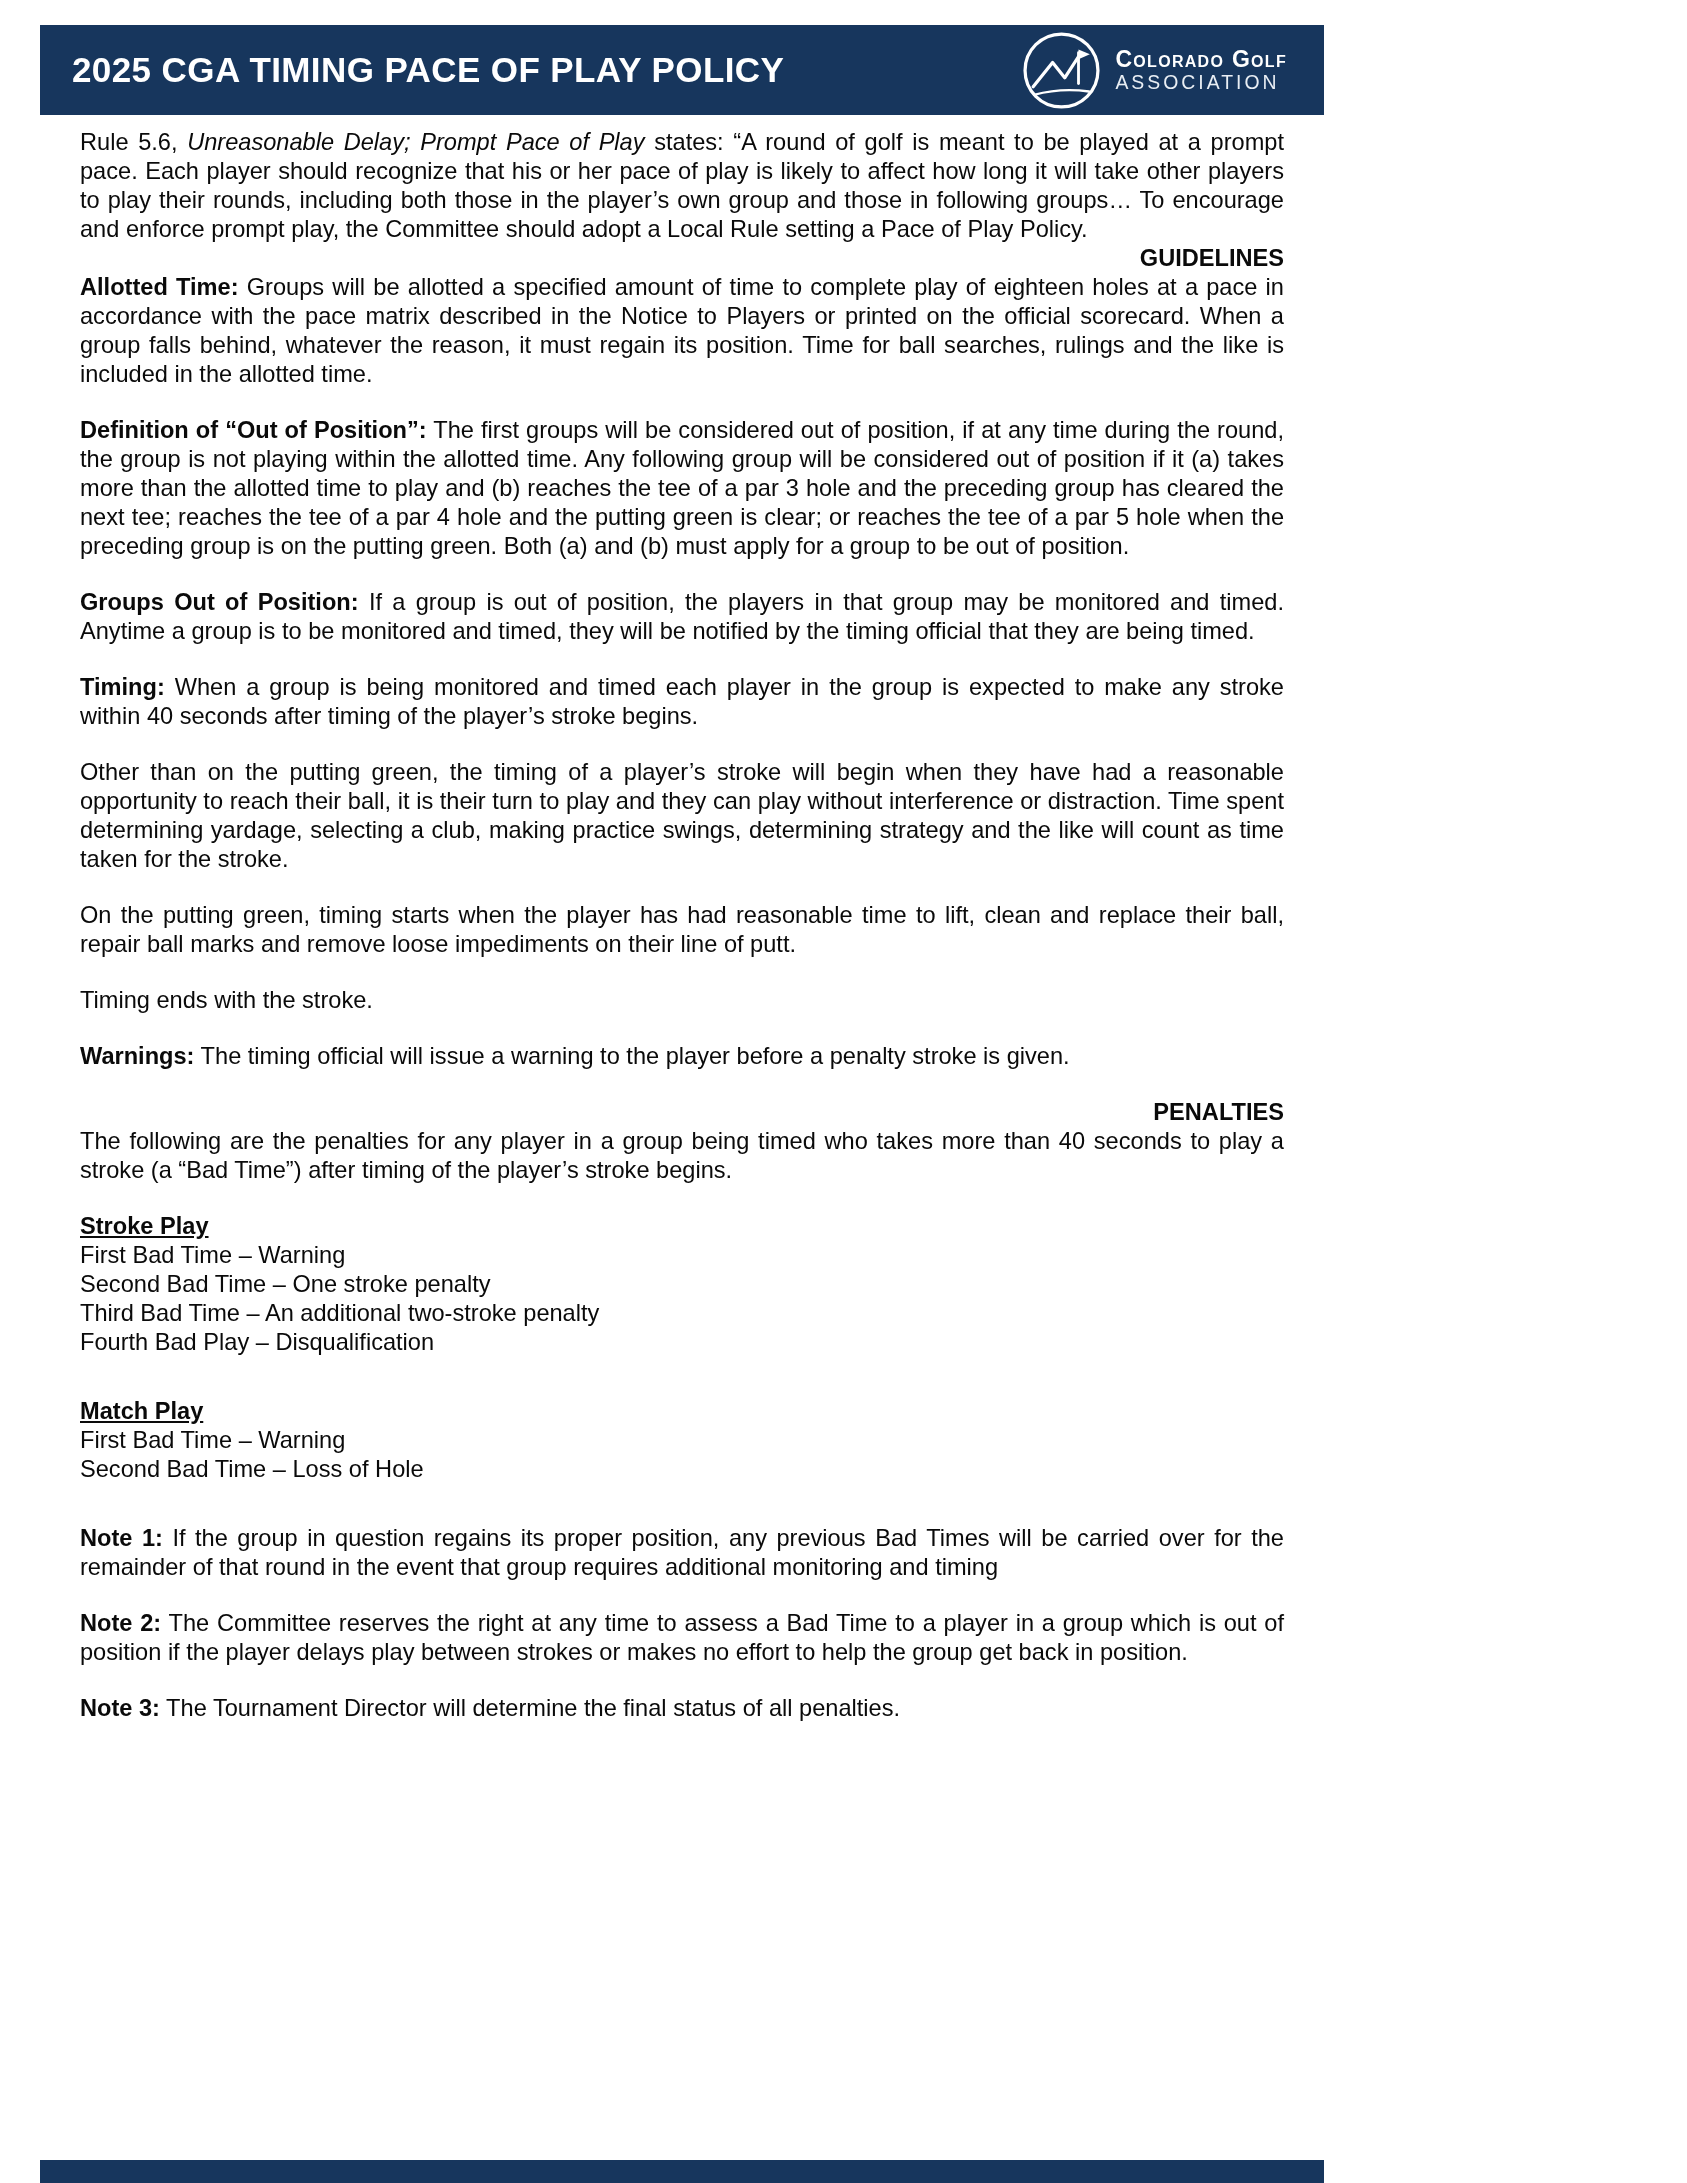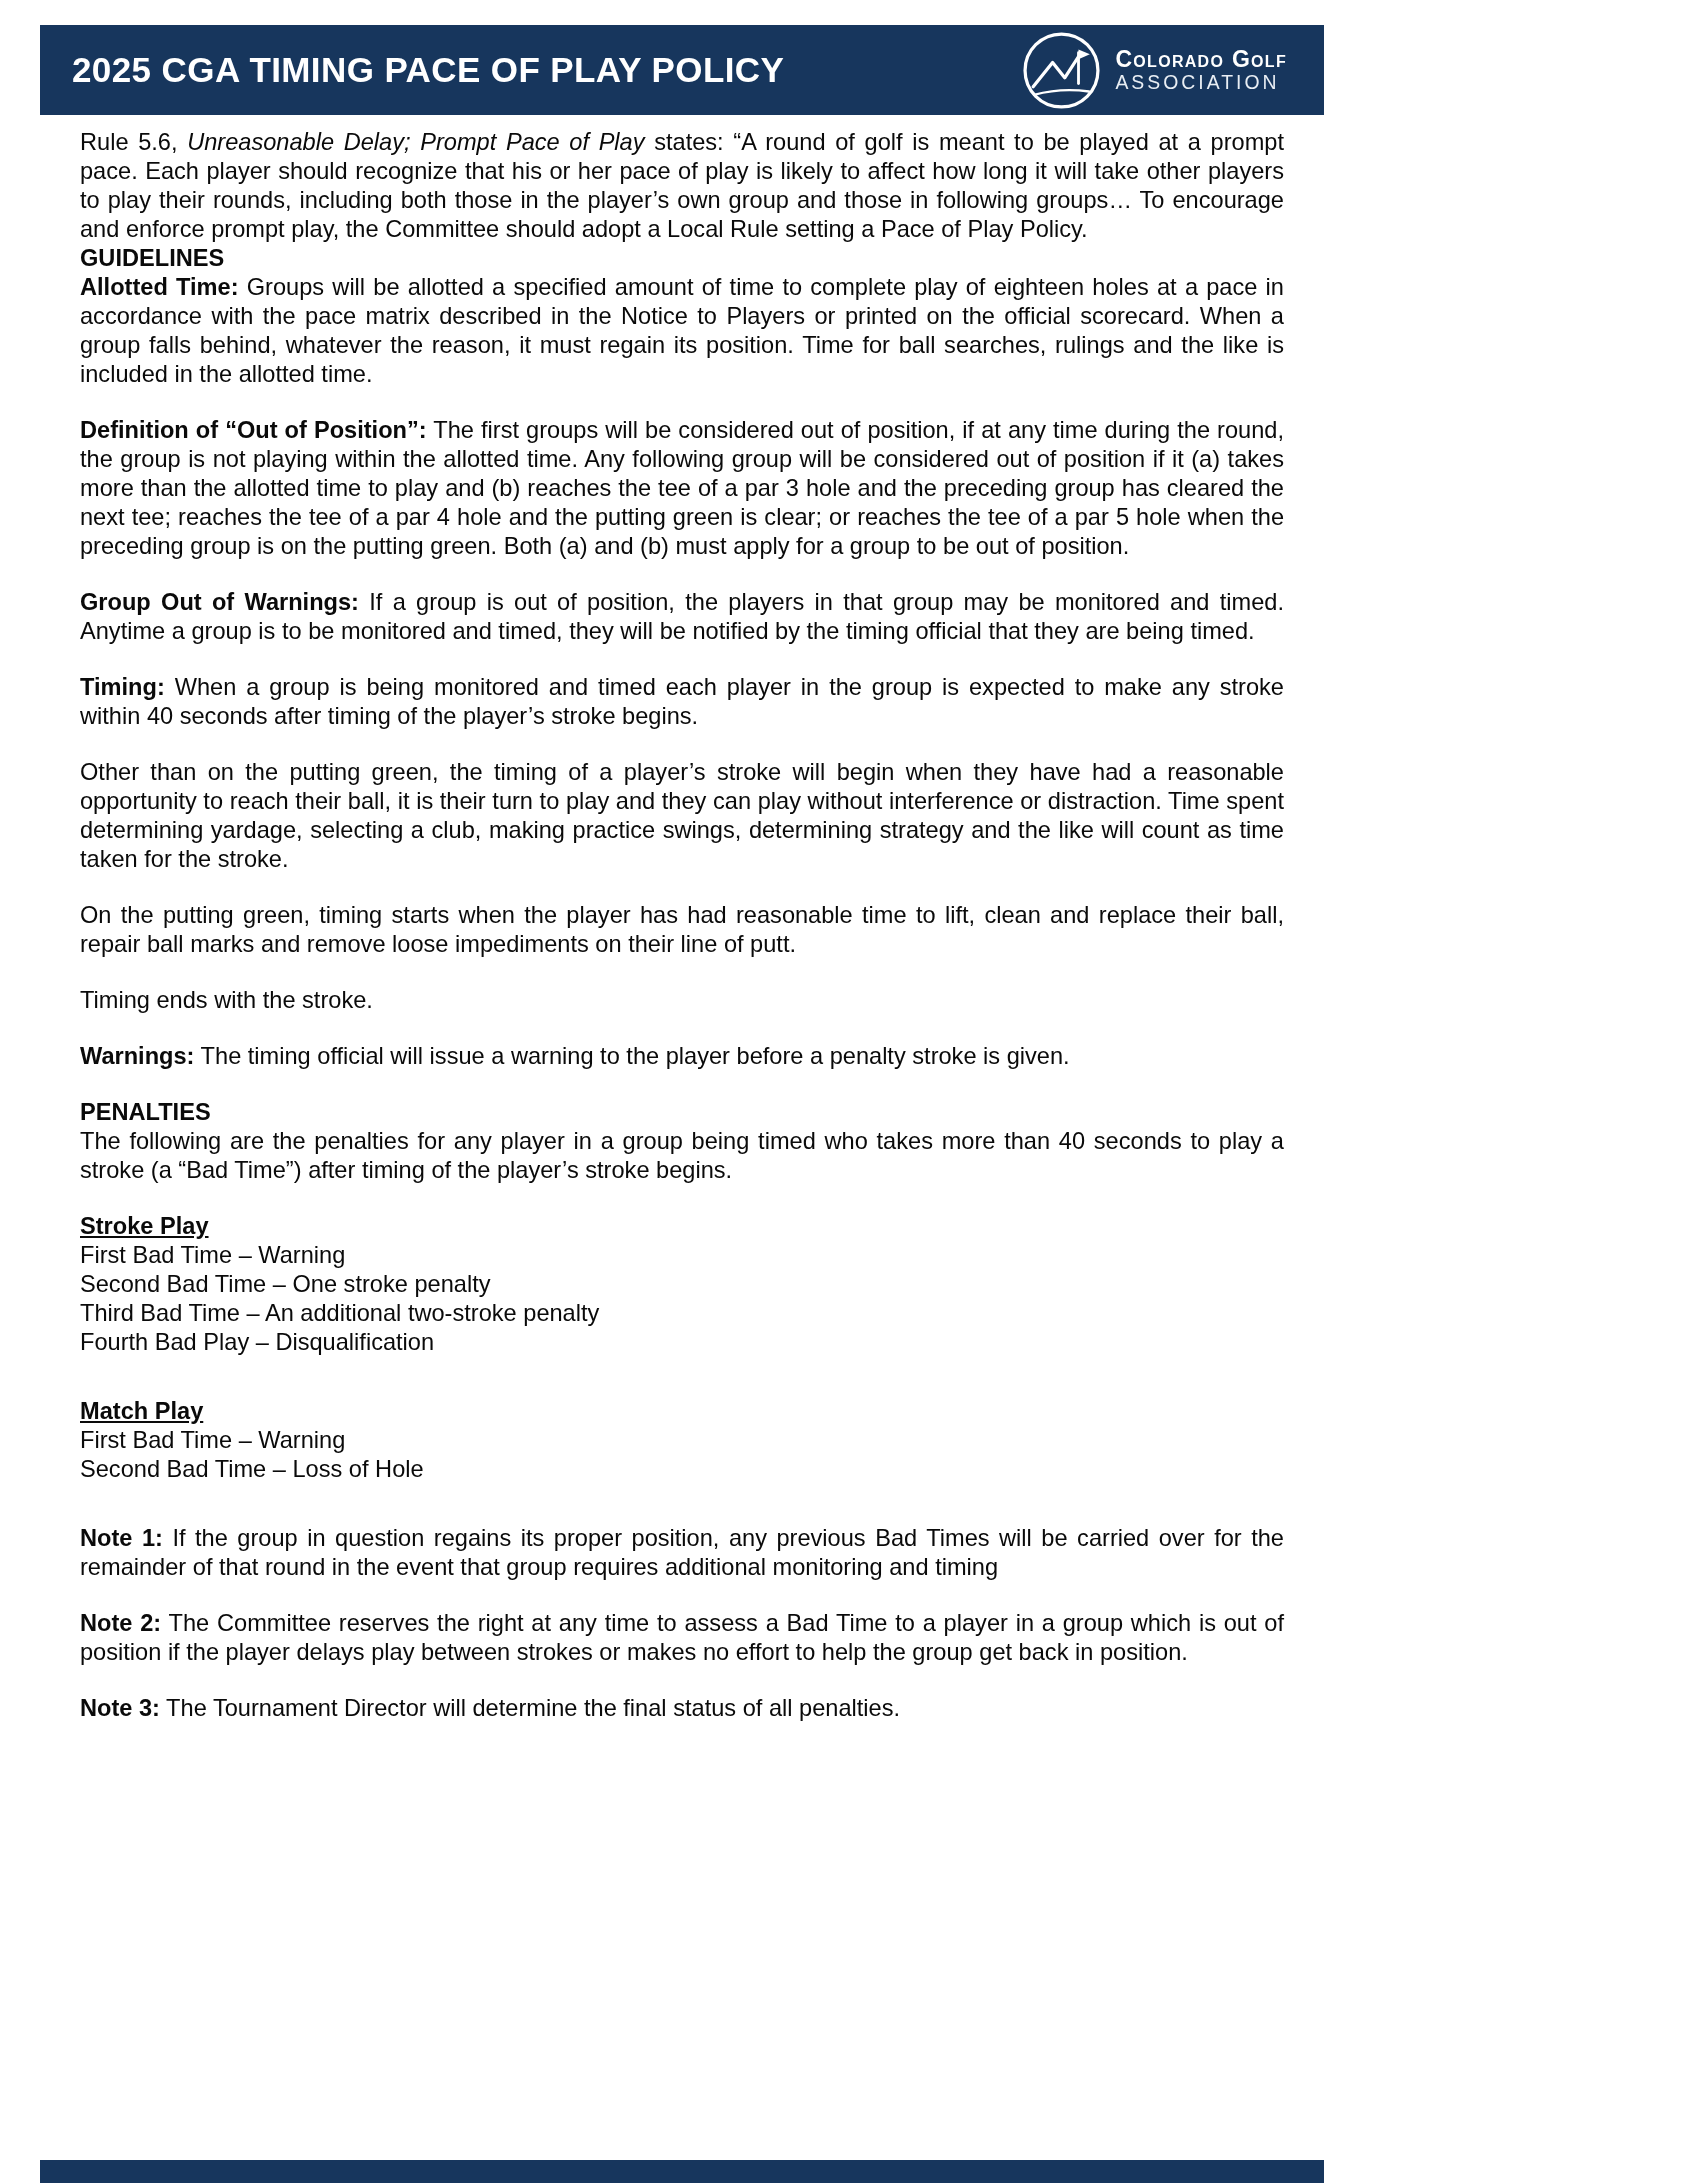"GUIDELINES" .blk.h-center { text-align: left -> right }
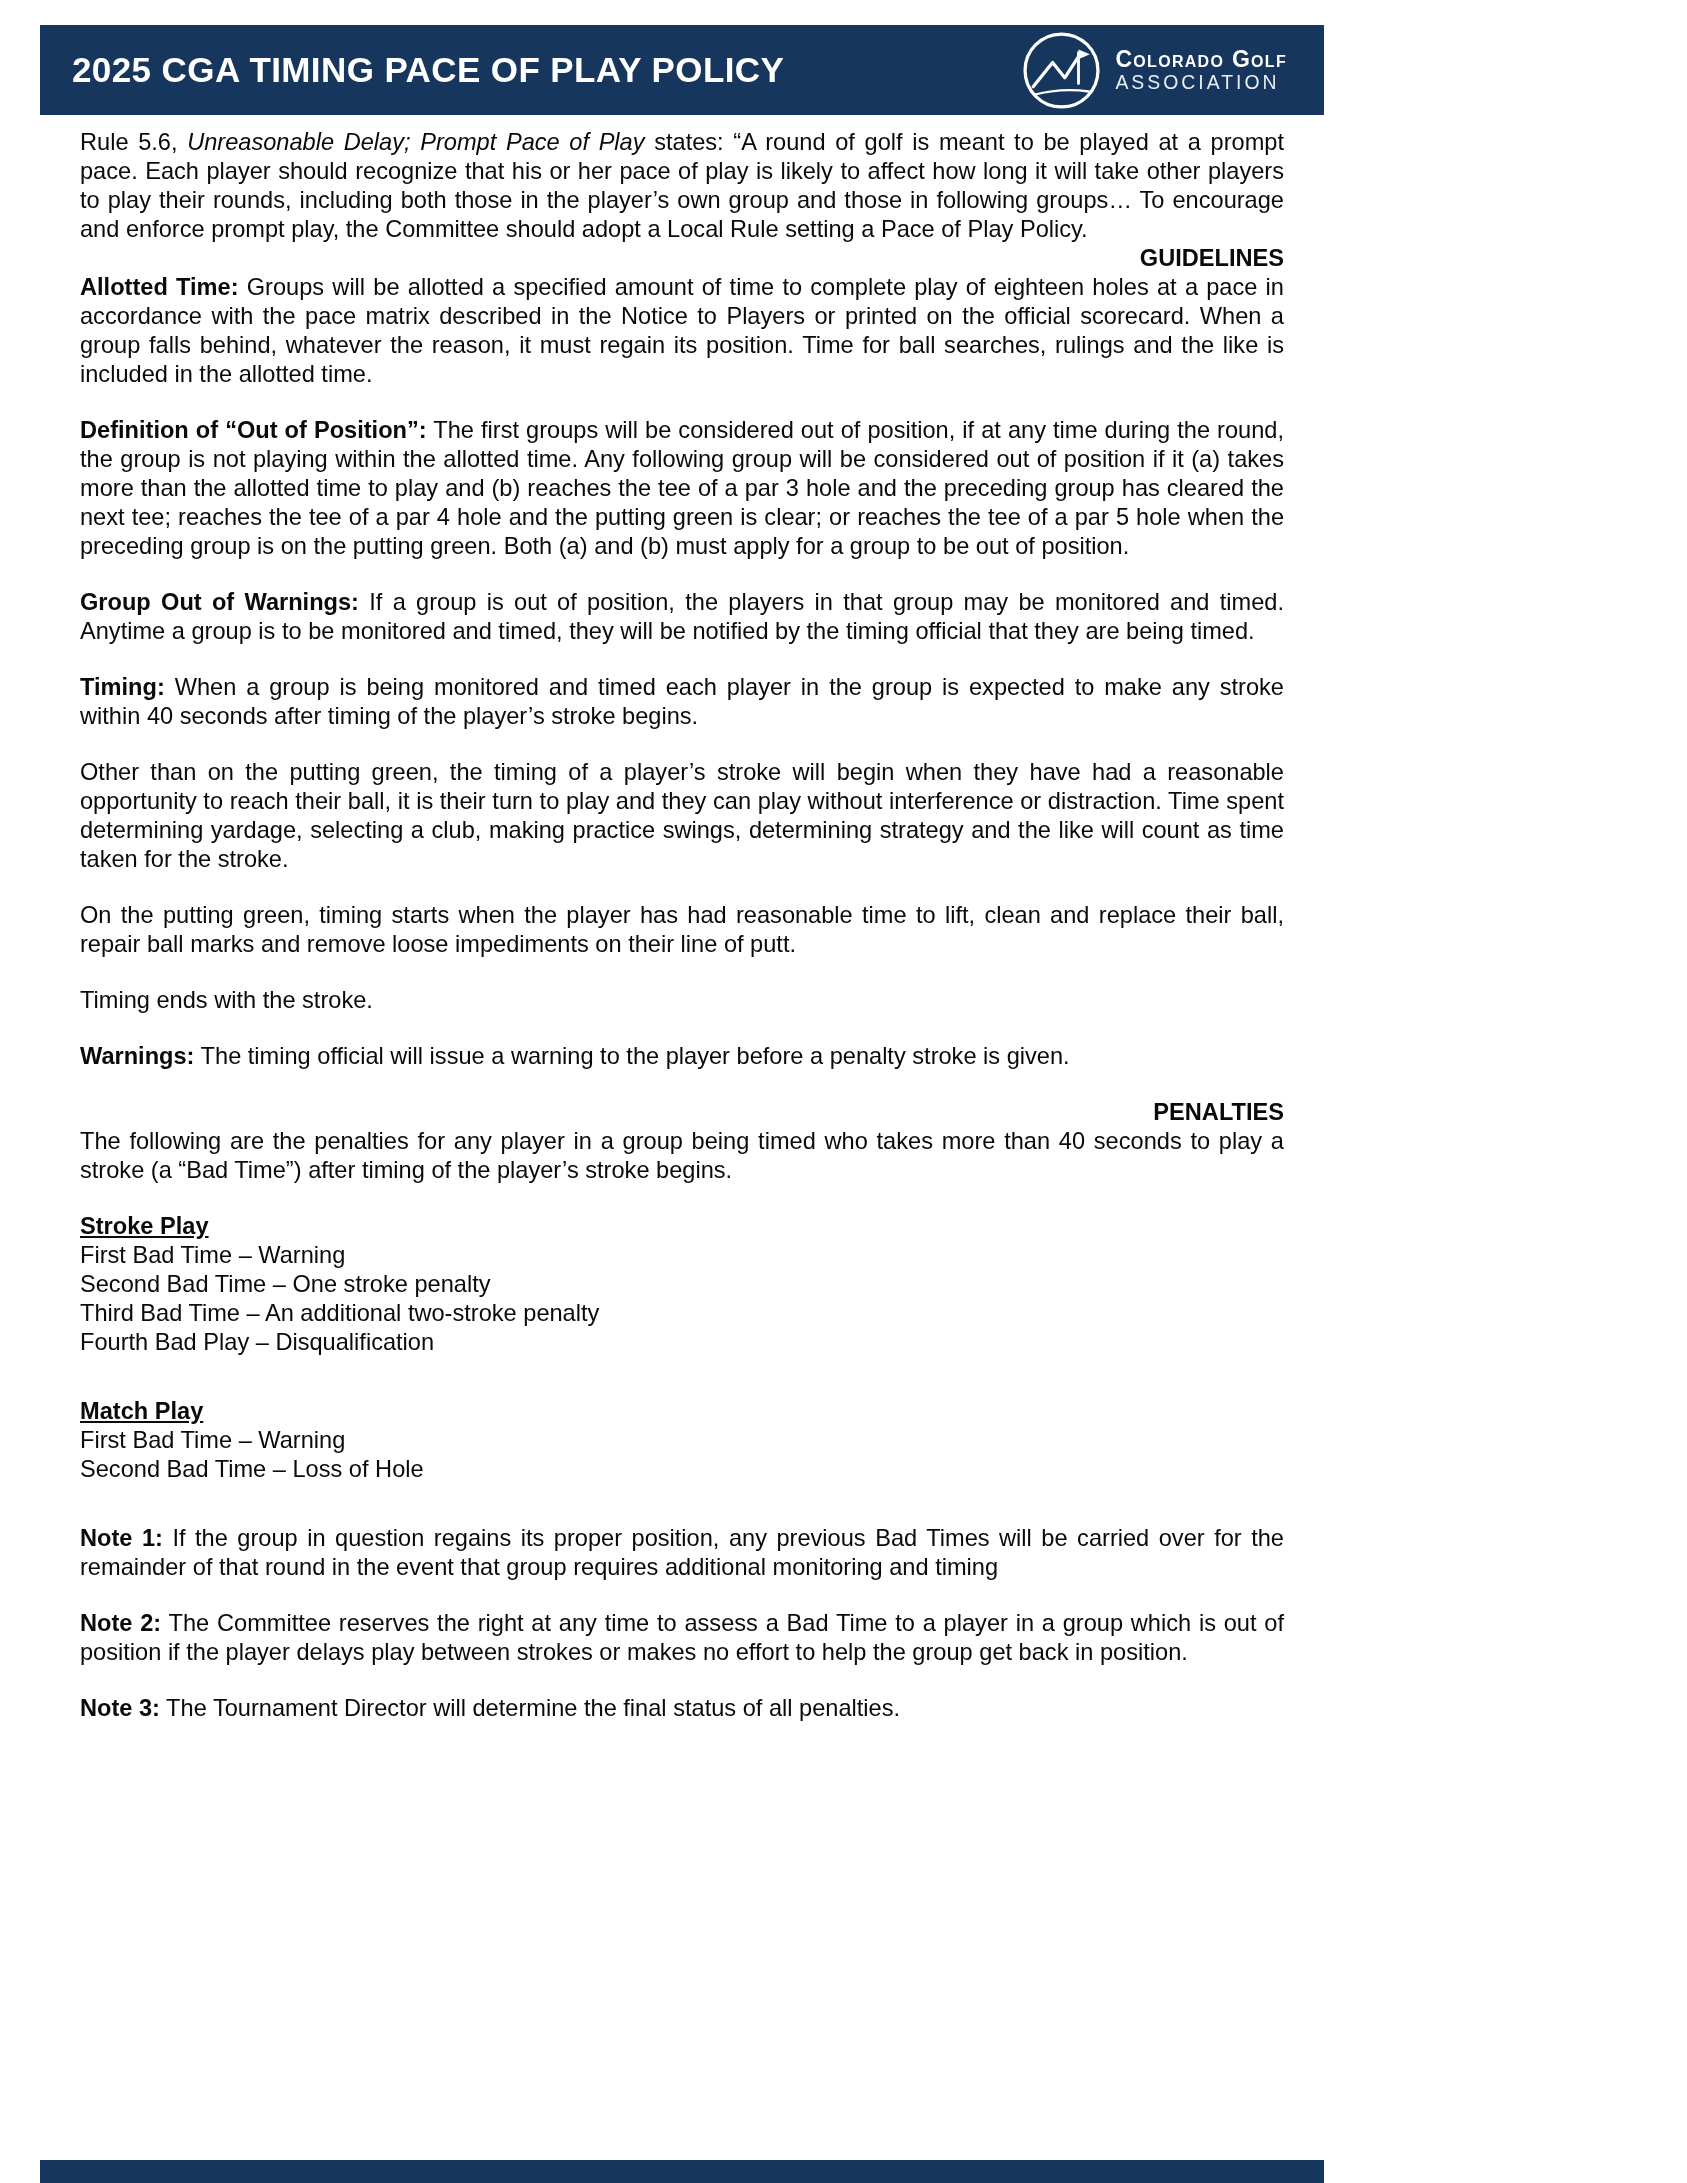"Group Out of Warnings:" span.seg-b { text: Group Out of Warnings -> Groups Out of Position }
